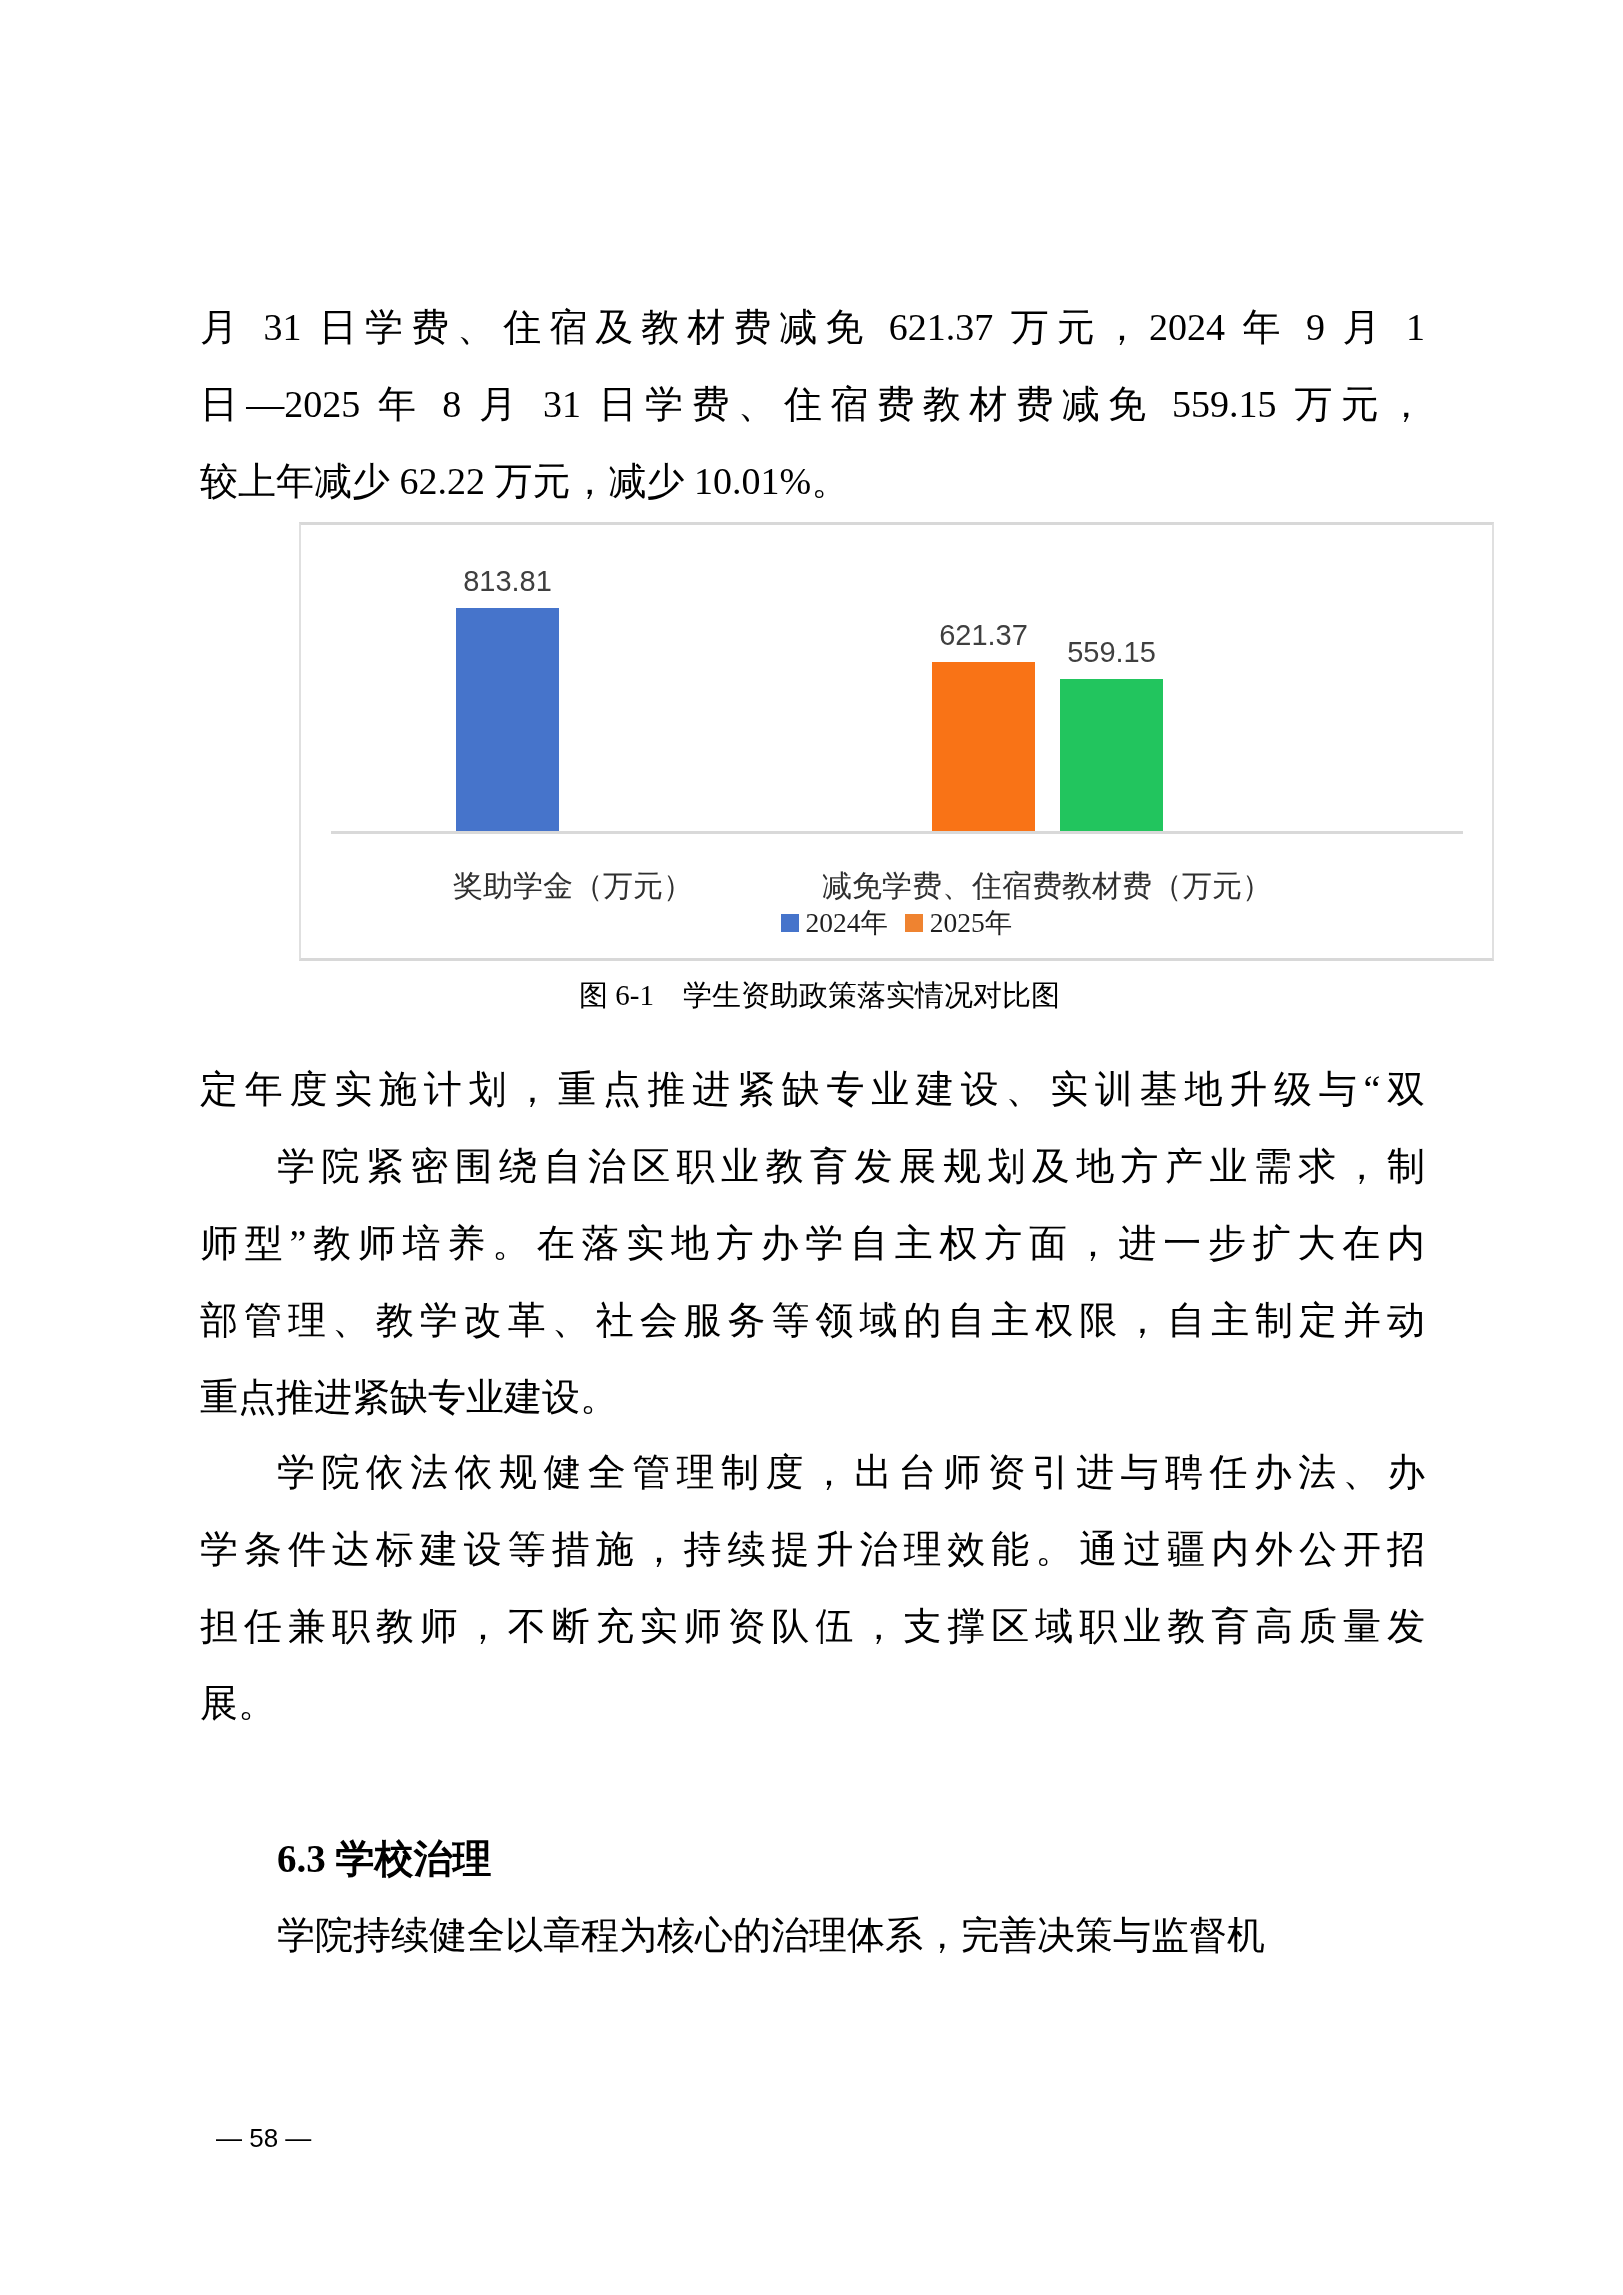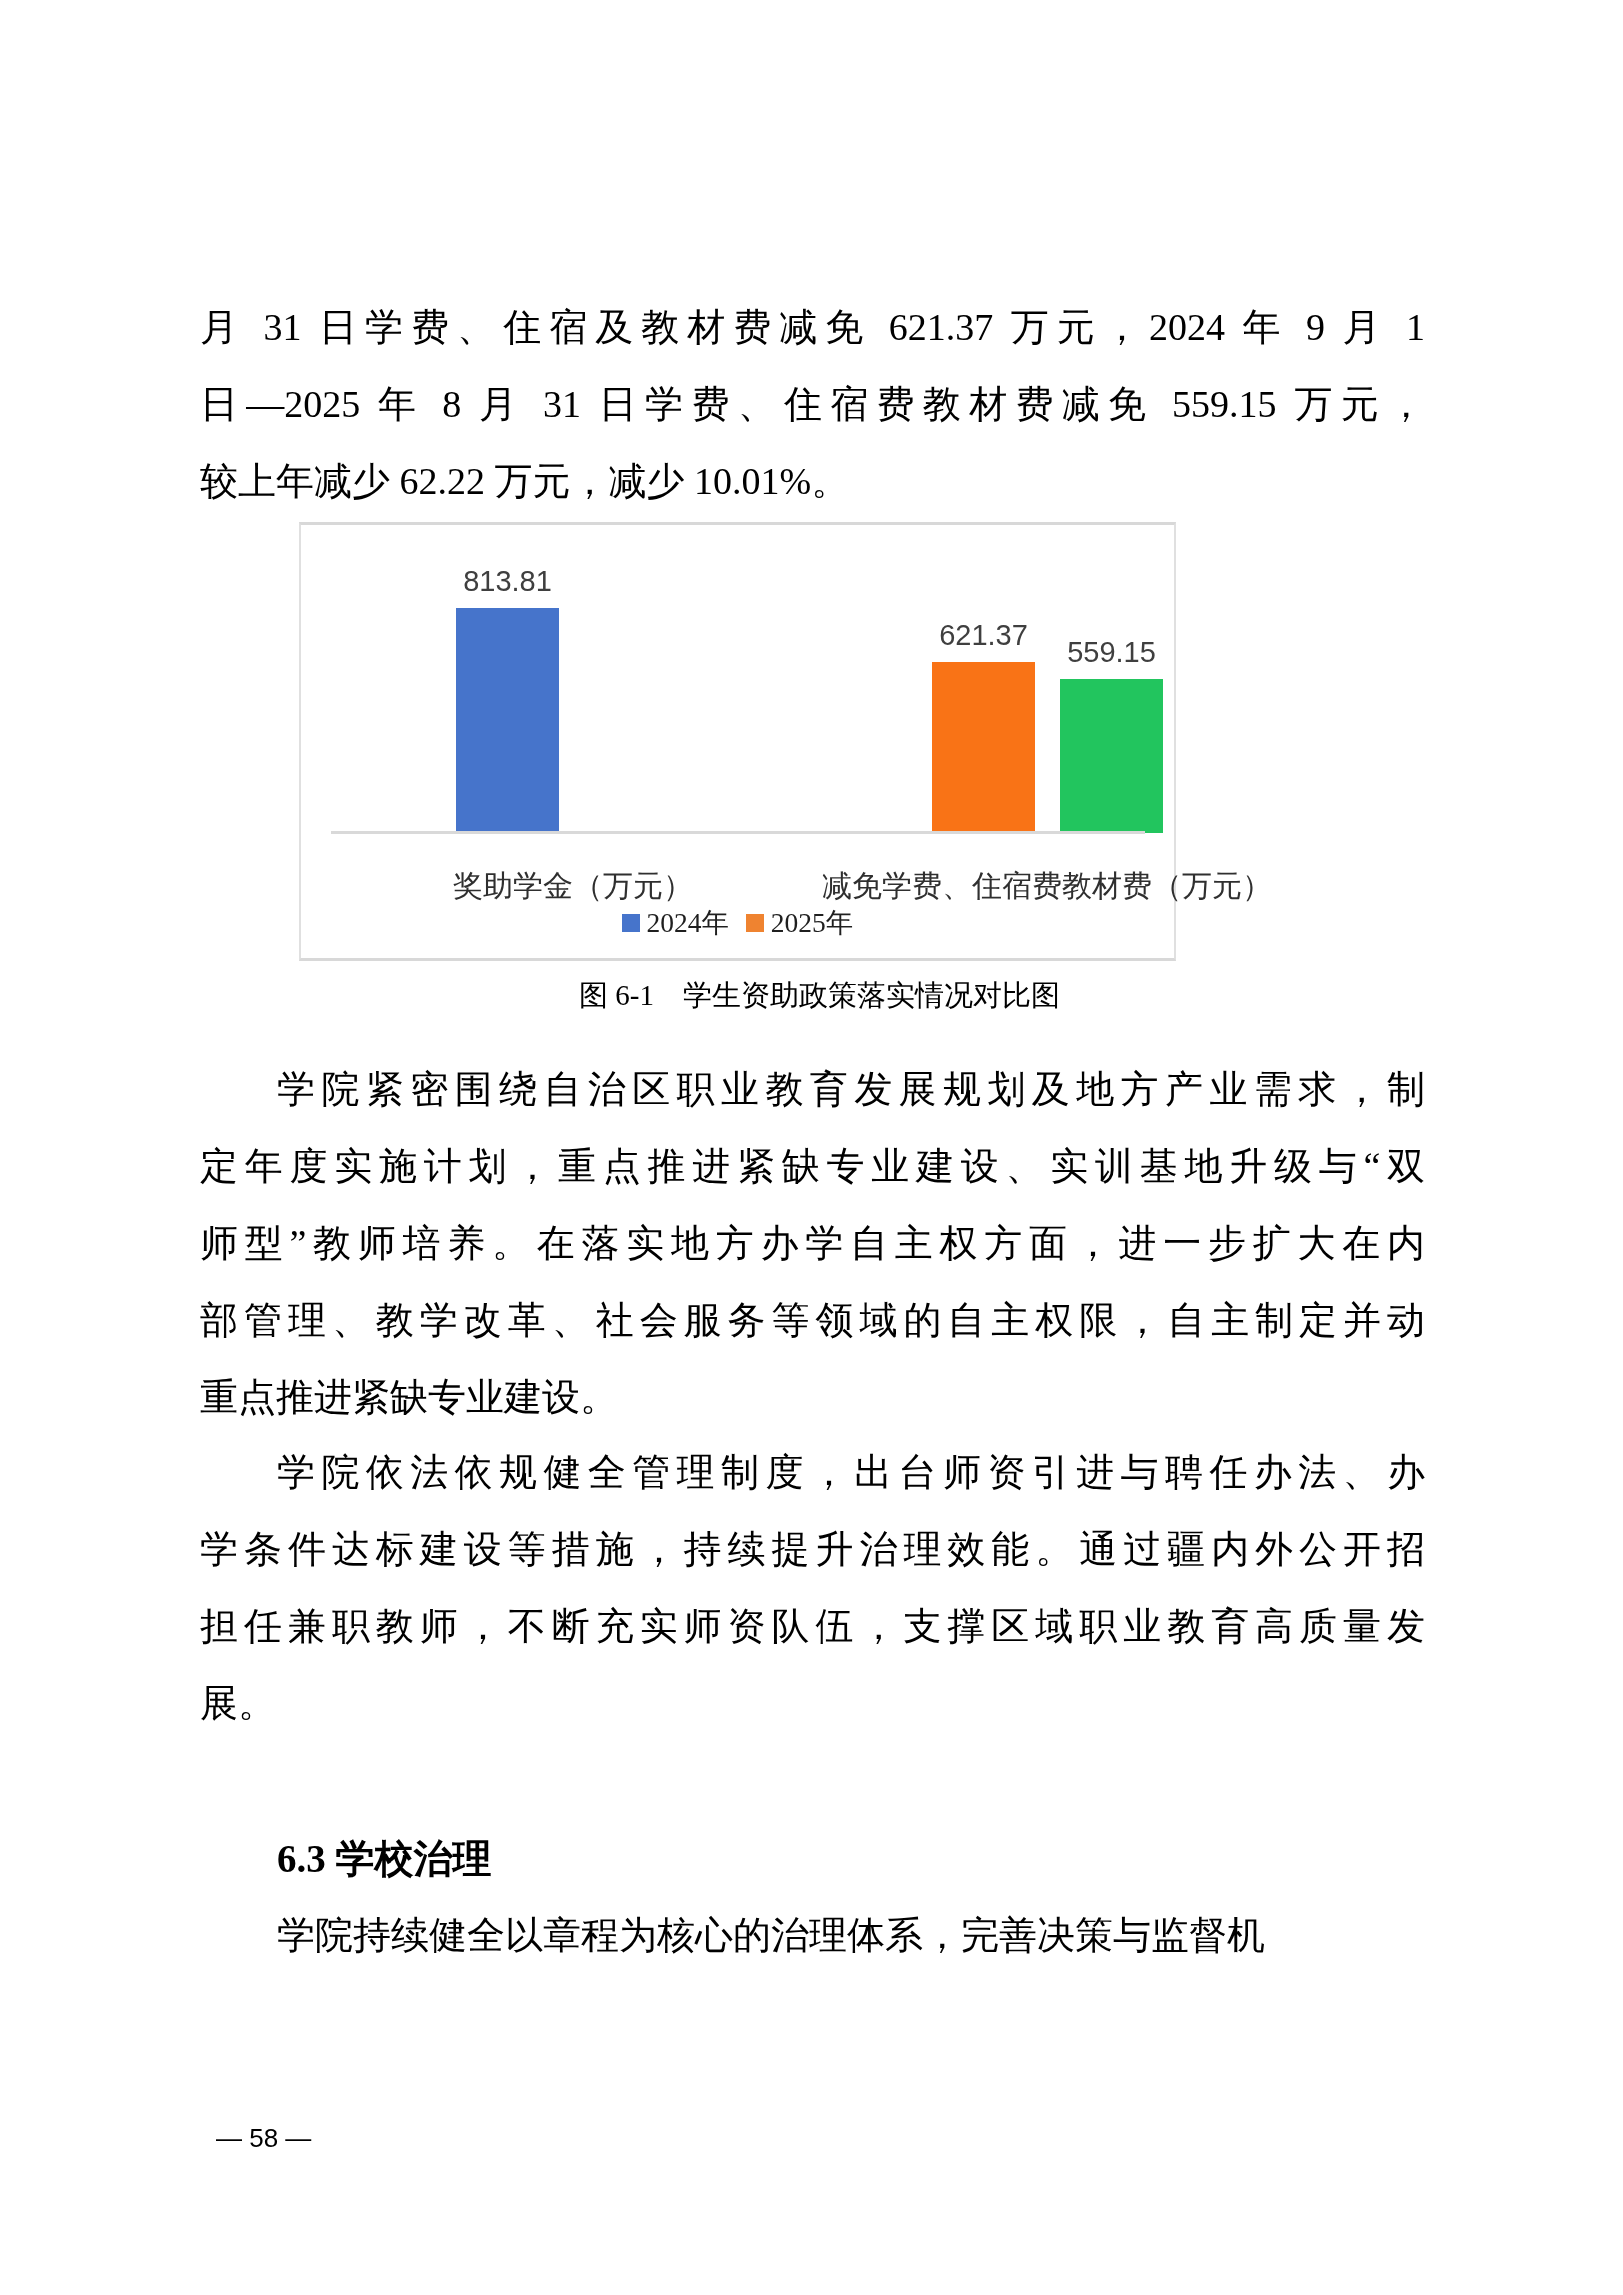"813.81" #chart { width: 877px -> 1195px }
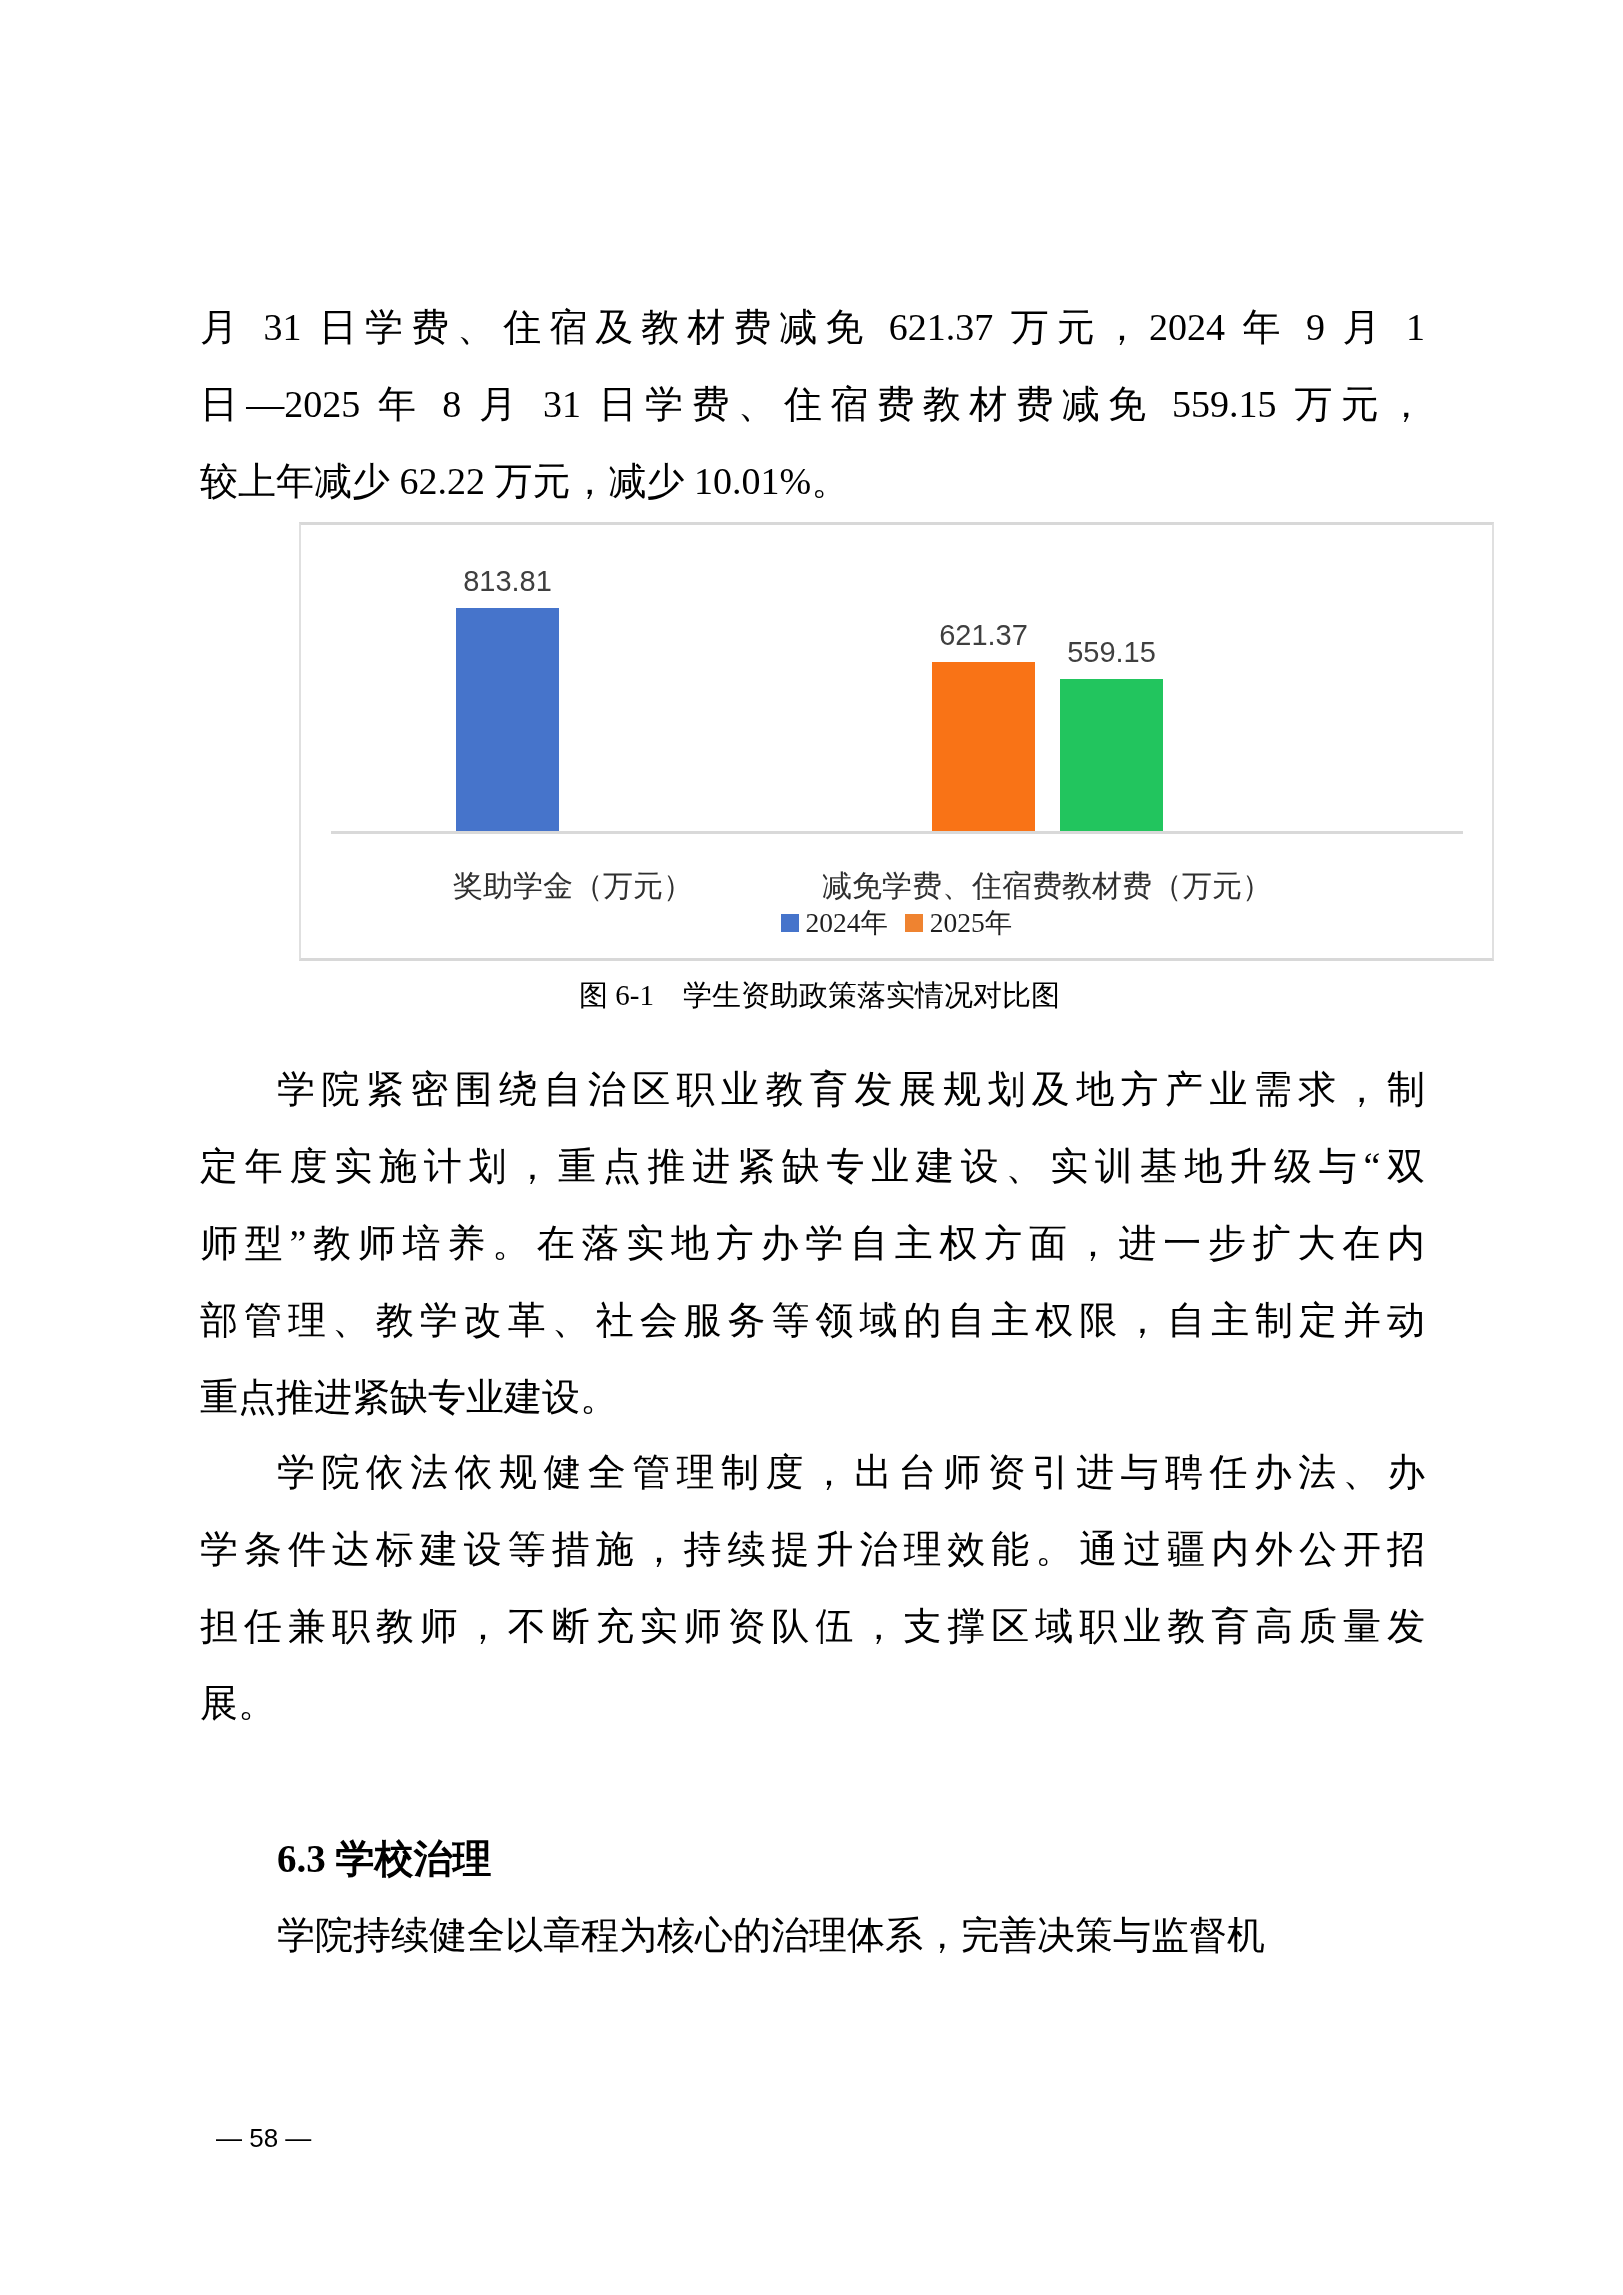"学院紧密围绕自治区职业教育发展规划及地方产业需求，制" div.line { order: before "定年度实施计划，重点推进紧缺专业建设、实训基地升级与“双" -> after "定年度实施计划，重点推进紧缺专业建设、实训基地升级与“双" }
